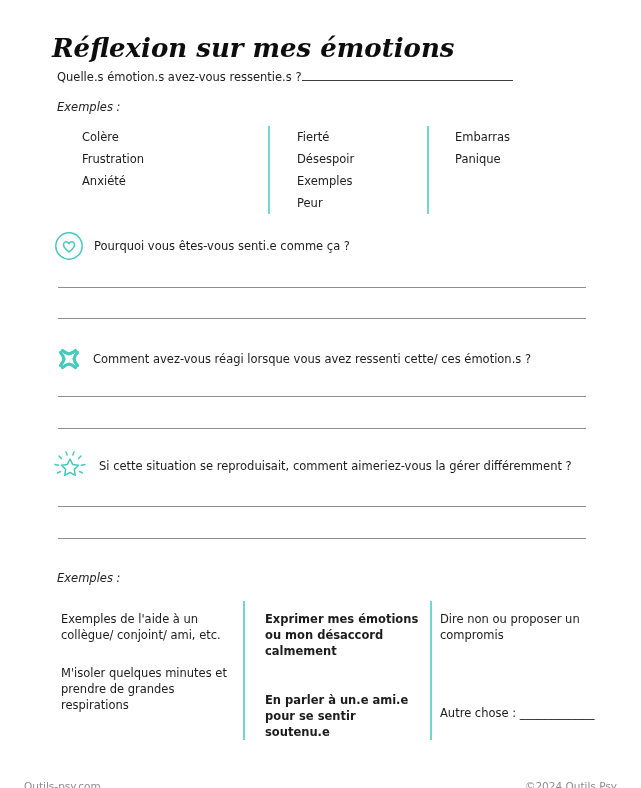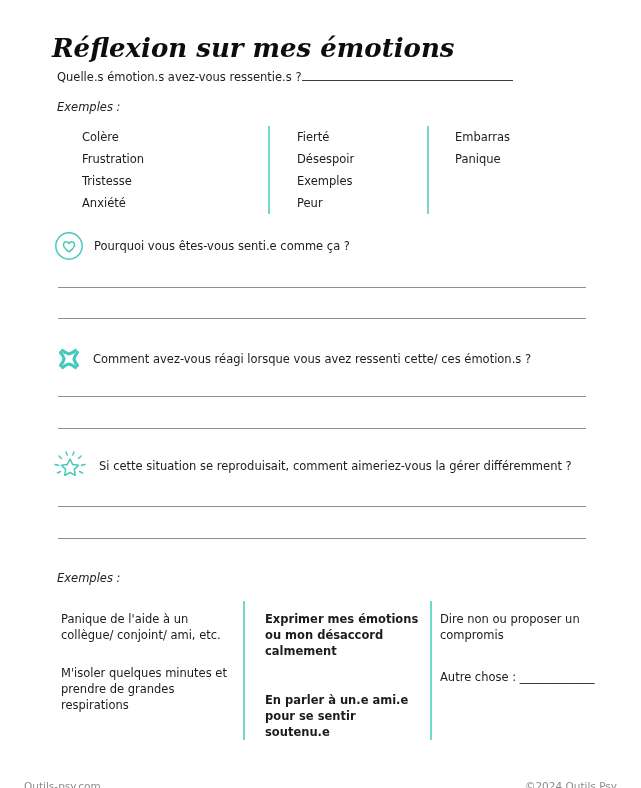"Tristesse" div.em-item { html: <div>Tristesse</div> -> none }
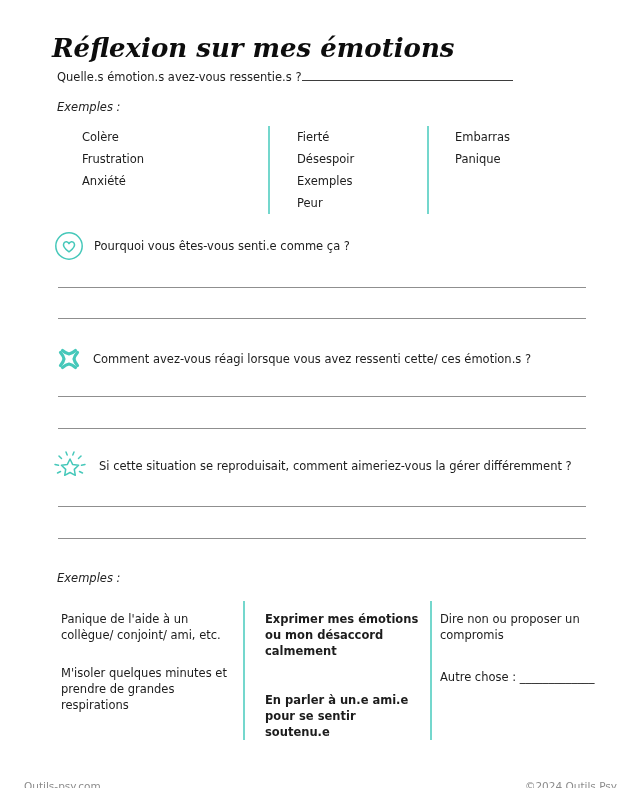"Panique de l'aide à un" div.st-item { text: Panique -> Exemples }
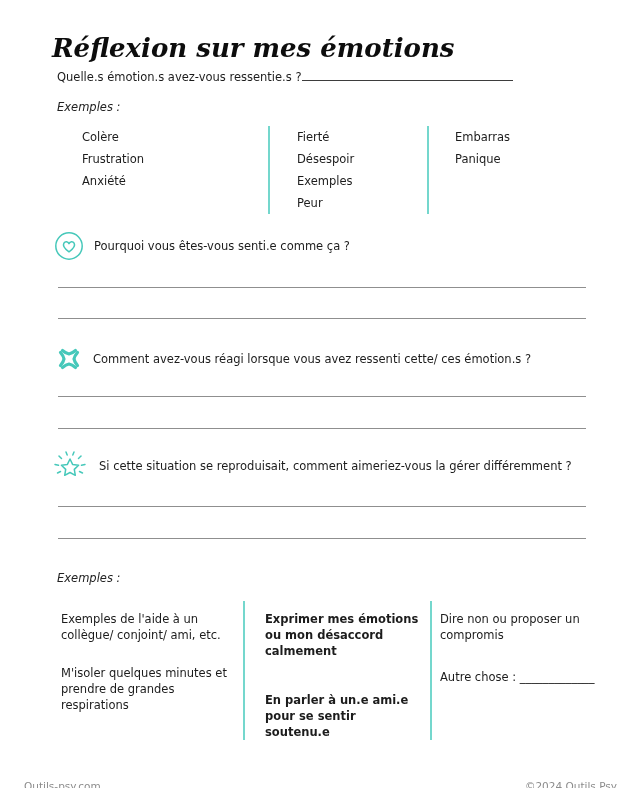"Autre chose : _____________" .st-col.c3 .gap { margin-top: 26px -> 62px }
